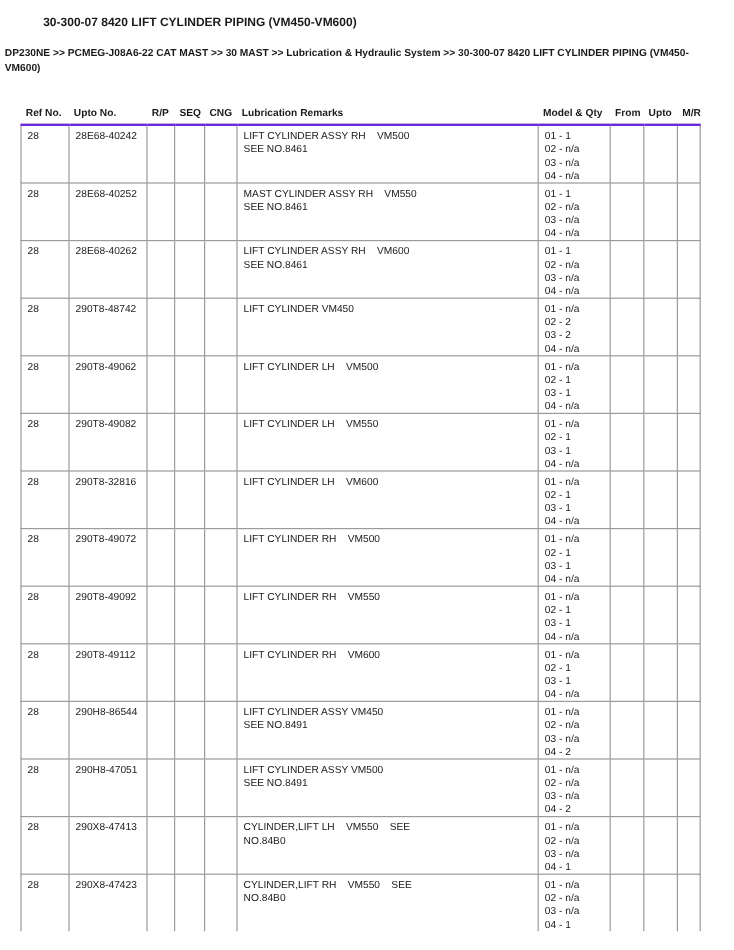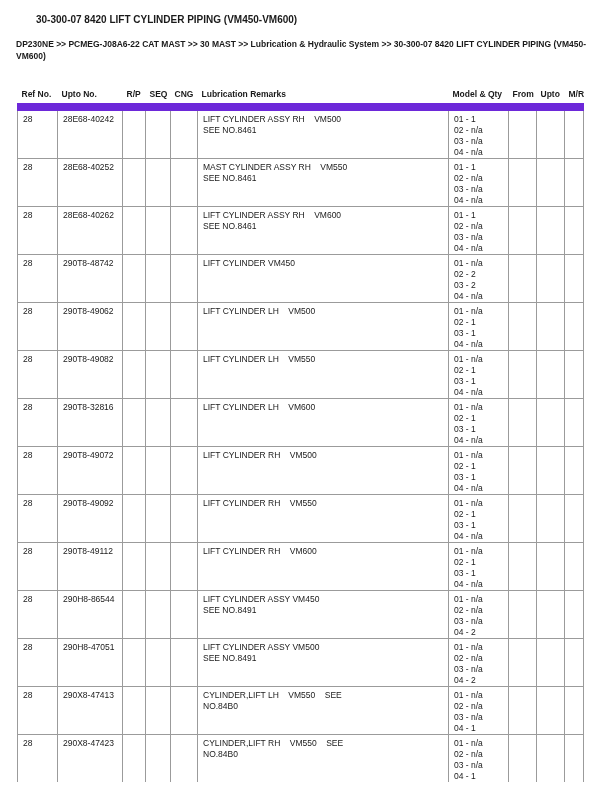"DP230NE >> PCMEG-J08A6-22 CAT MAST" .breadcrumb { left: 16px -> 4px }
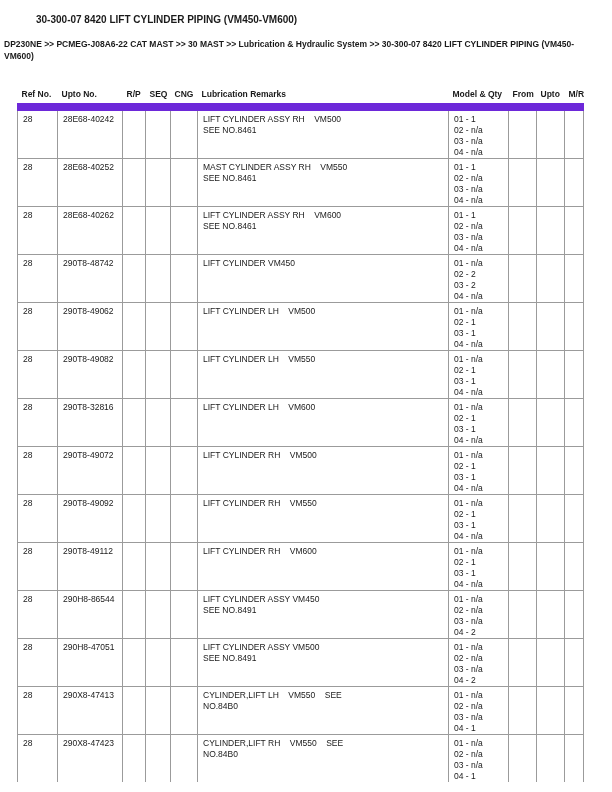"Ref No." table.parts-table th { border-bottom: 8px solid #6d28d9 -> 2px solid #6d28d9 }
